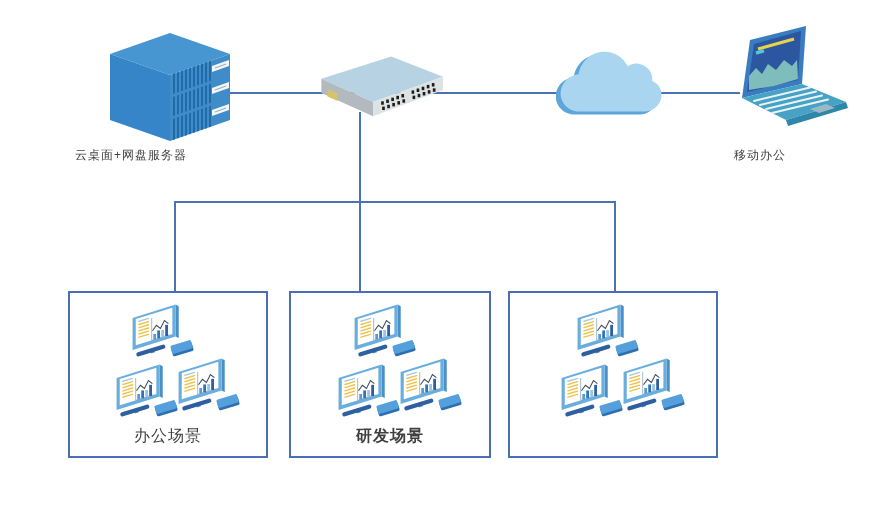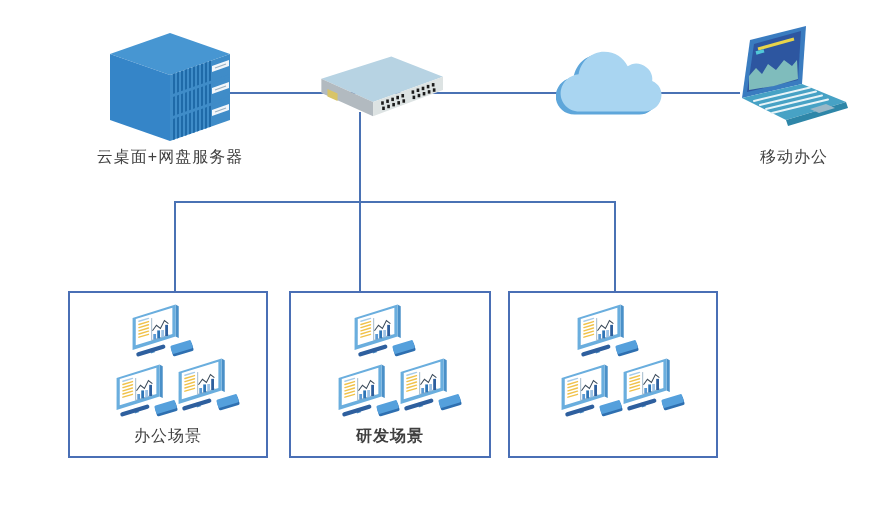"云桌面+网盘服务器" .node-label { font-size: 16px -> 12px; text-align: center -> none }
